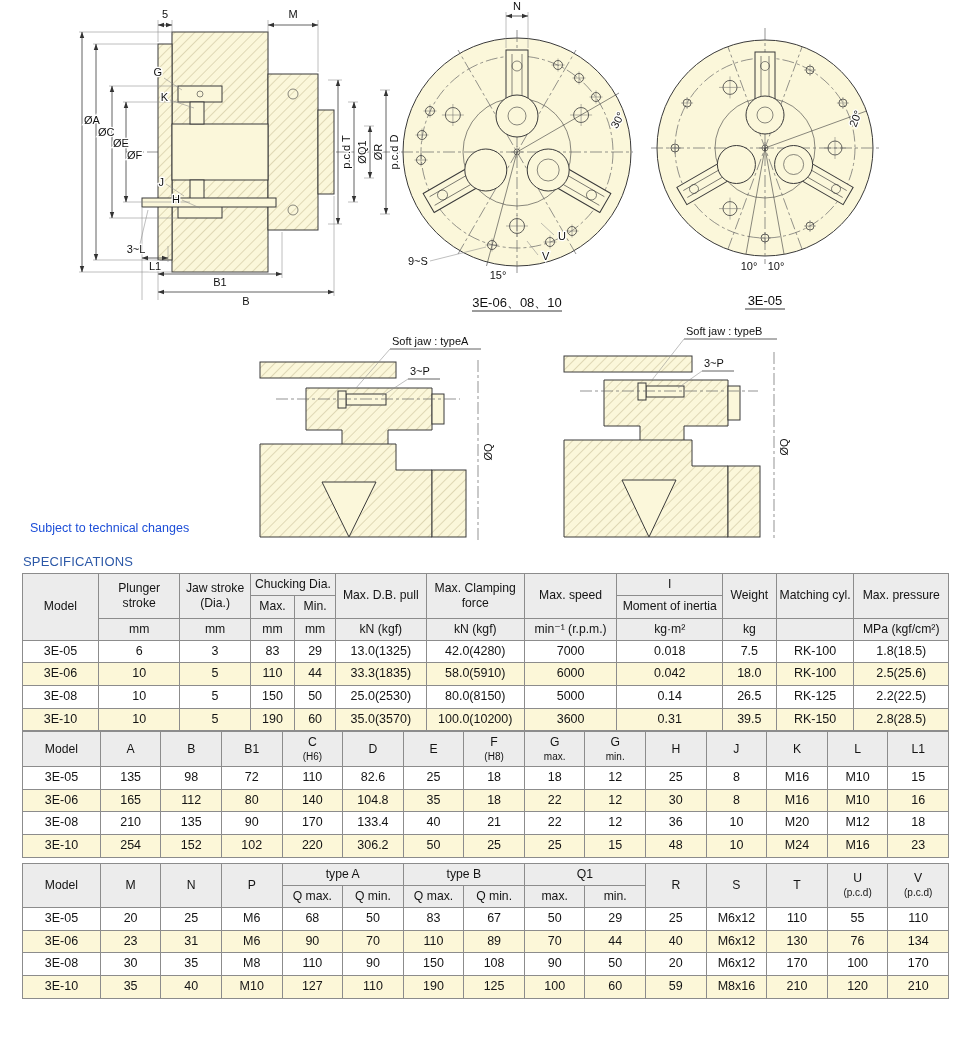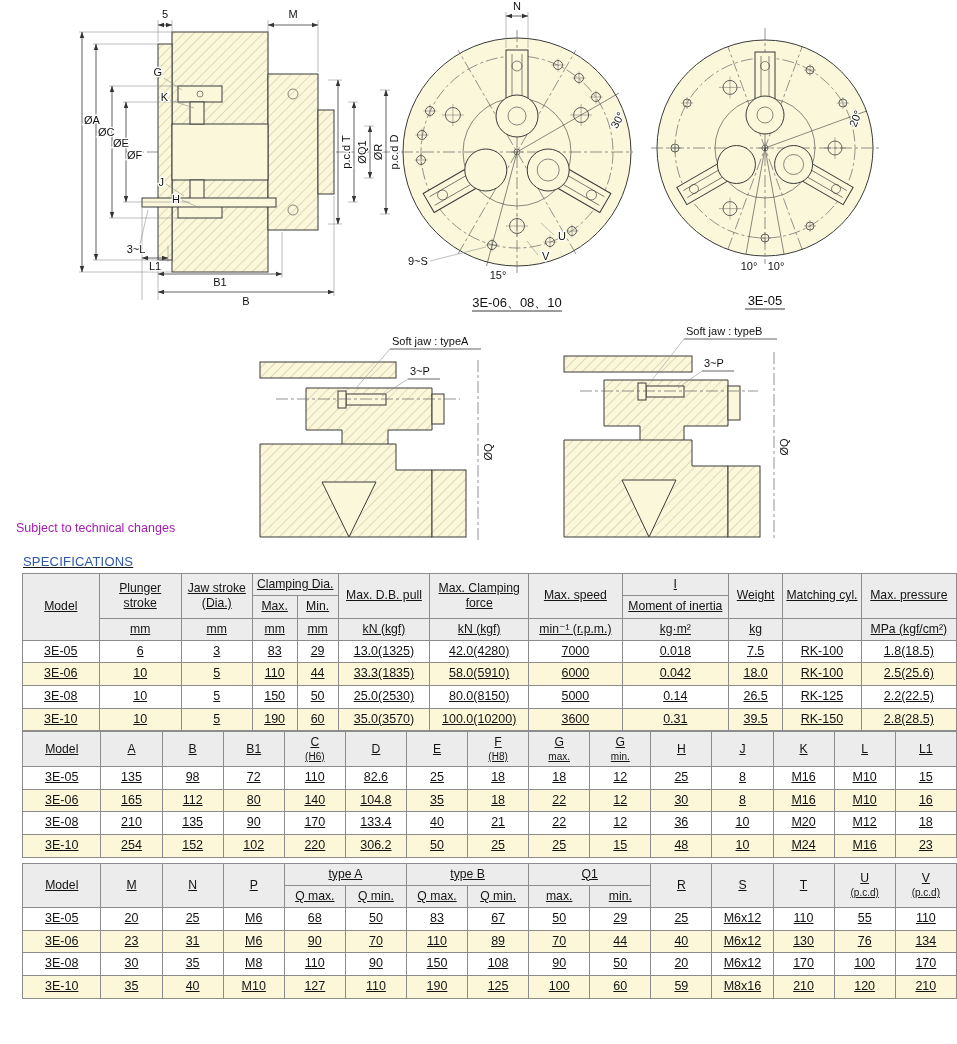"Subject to technical changes" .note { color: #a21caf -> #1d4ed8; left: 16px -> 30px }
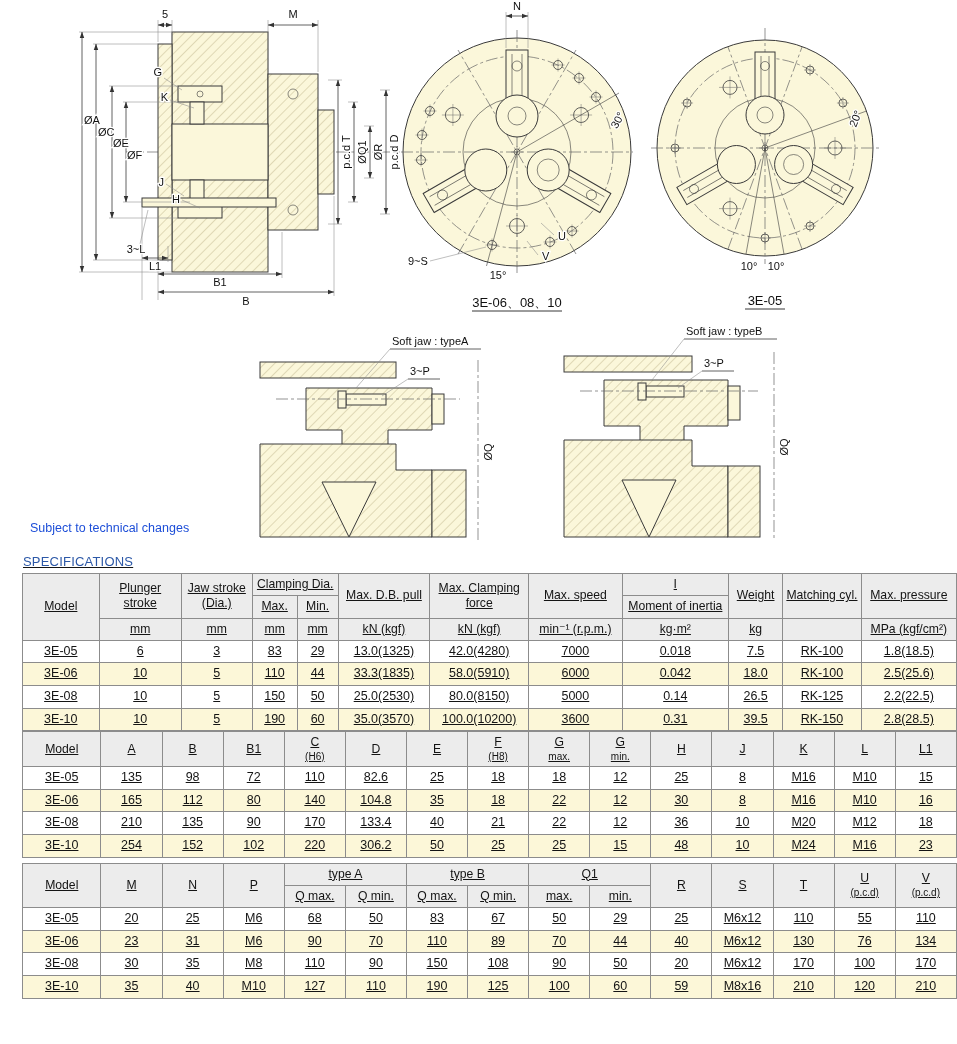"SPECIFICATIONS" .content { padding: 0 0 0 22px -> 0 8px 0 22px; text-decoration: underline -> none }
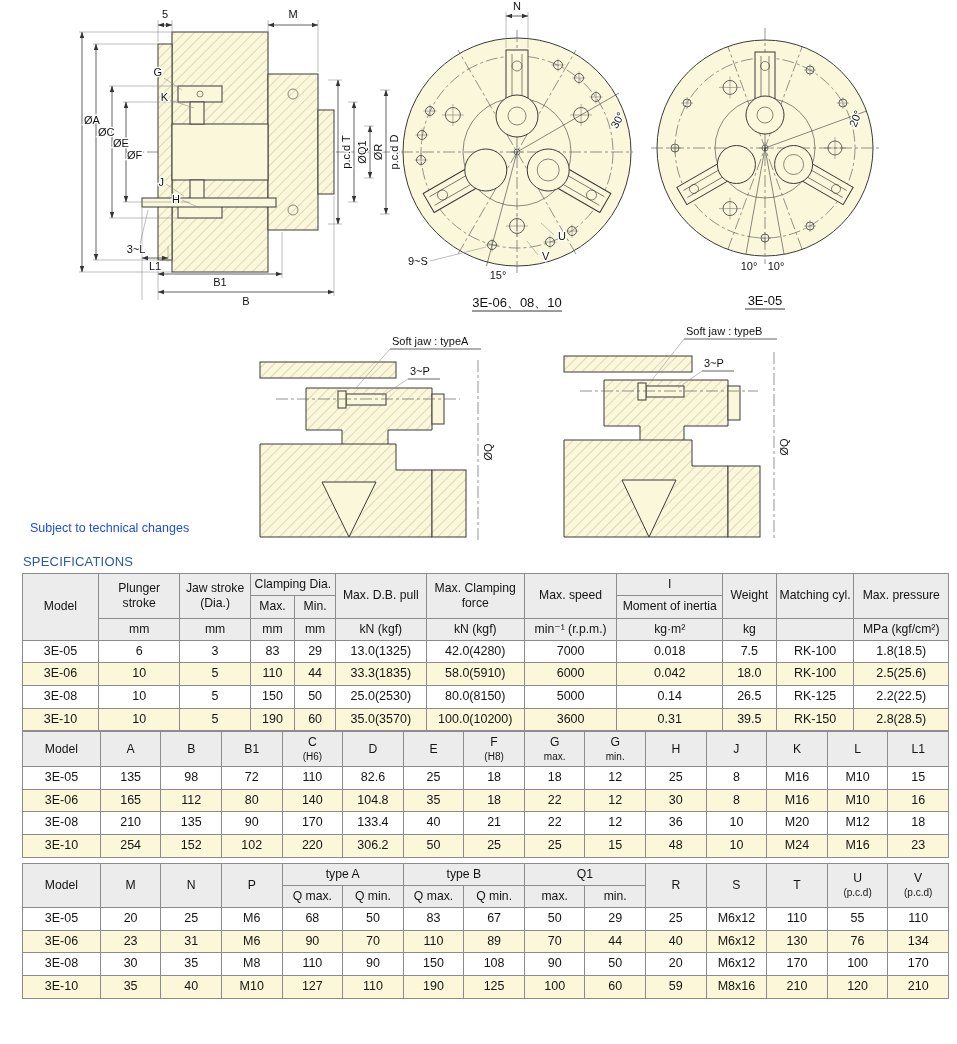"Clamping Dia." th { text: Clamping -> Chucking }
